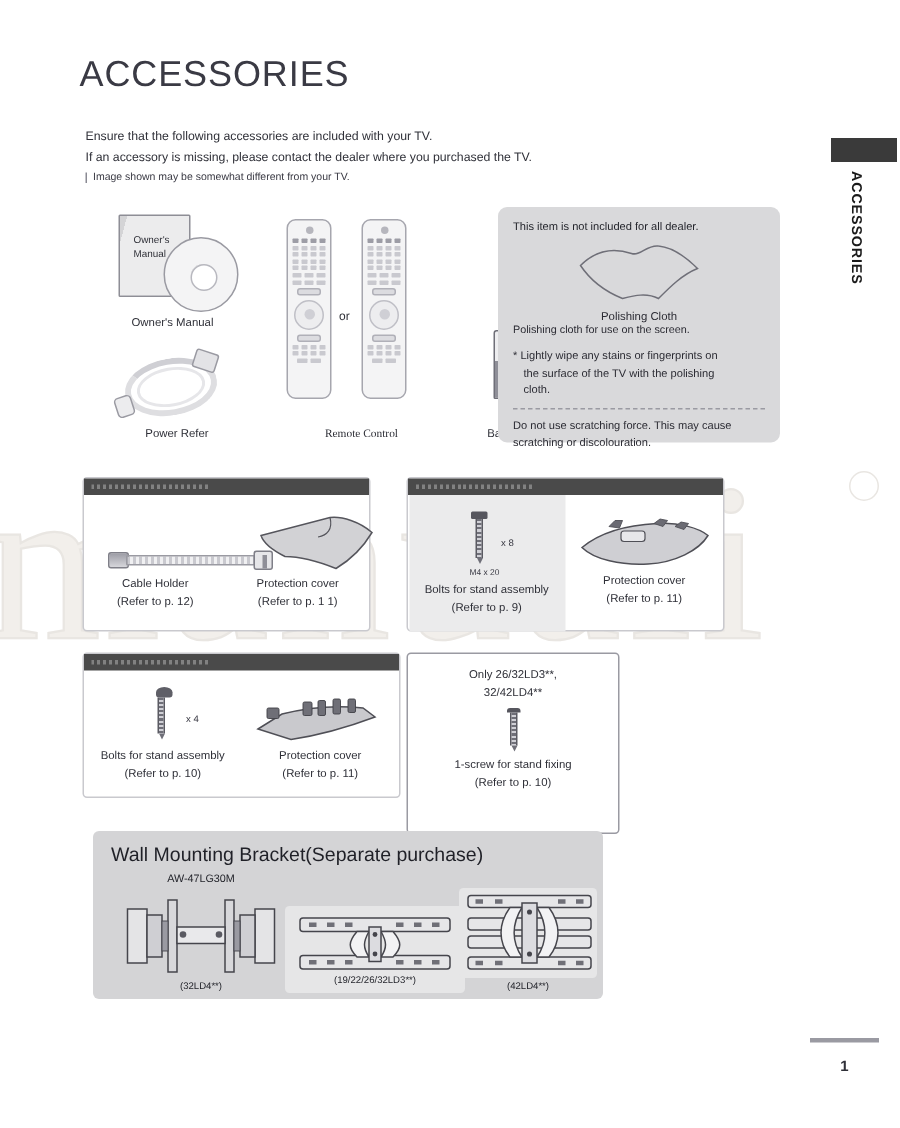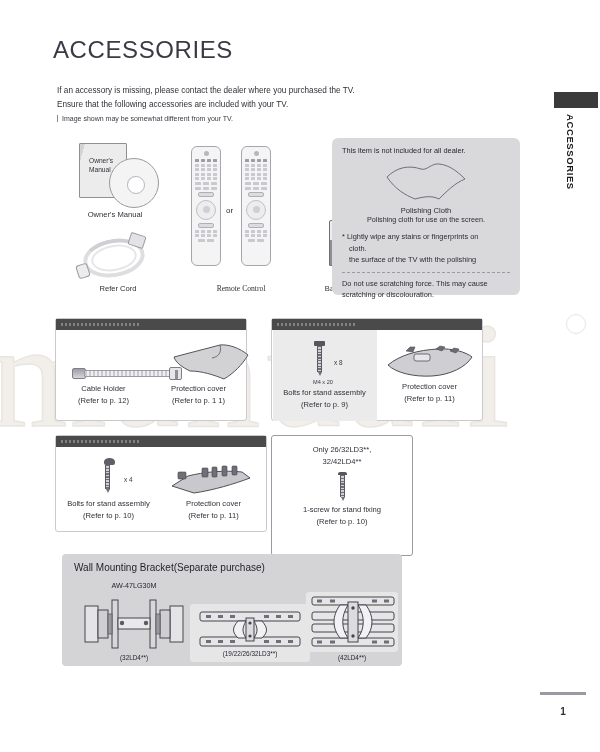"If an accessory is missing," div.ln { order: before "Ensure that the following accessories" -> after "Ensure that the following accessories" }
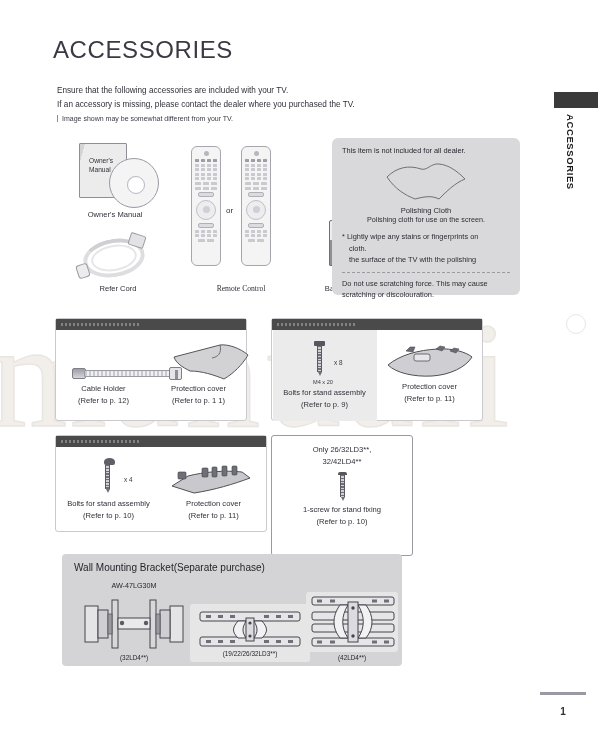"Polishing cloth for use on" .cloth .h2 { text-align: center -> none }
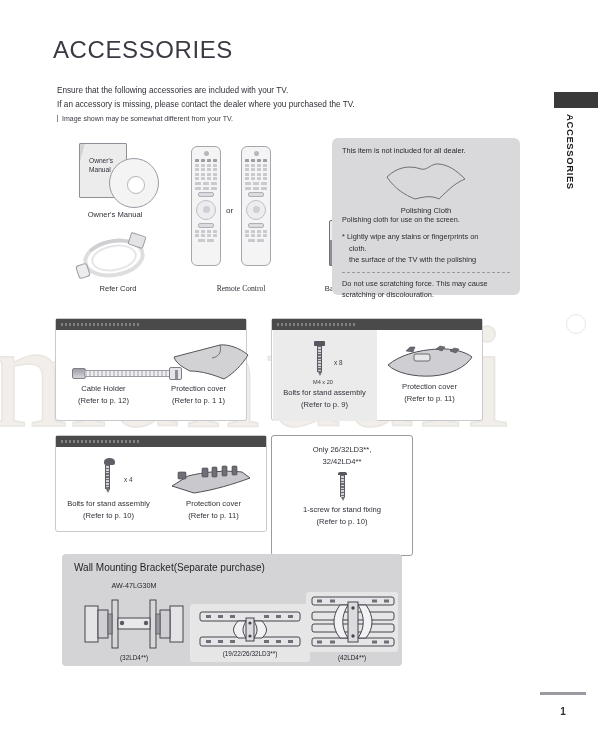"cloth." span.ind { order: before "the surface of the TV" -> after "the surface of the TV" }
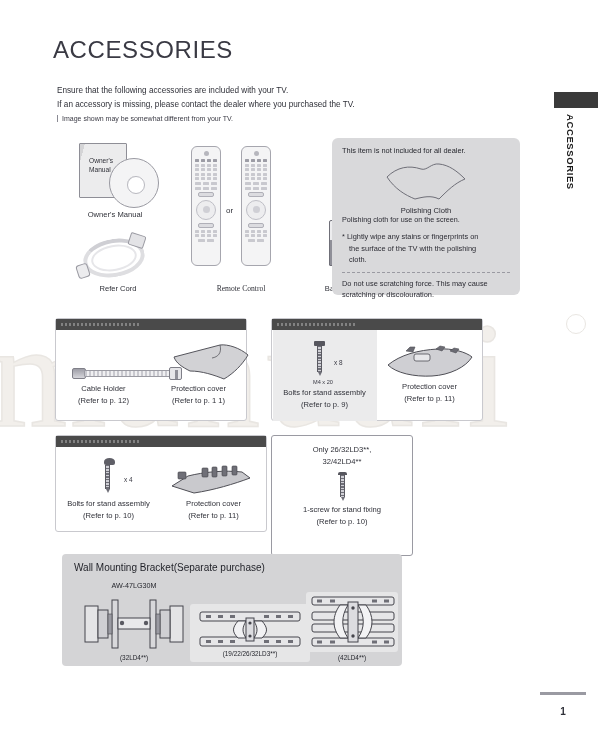"Refer Cord" div.acc-cap { text: Refer Cord -> Power Refer }
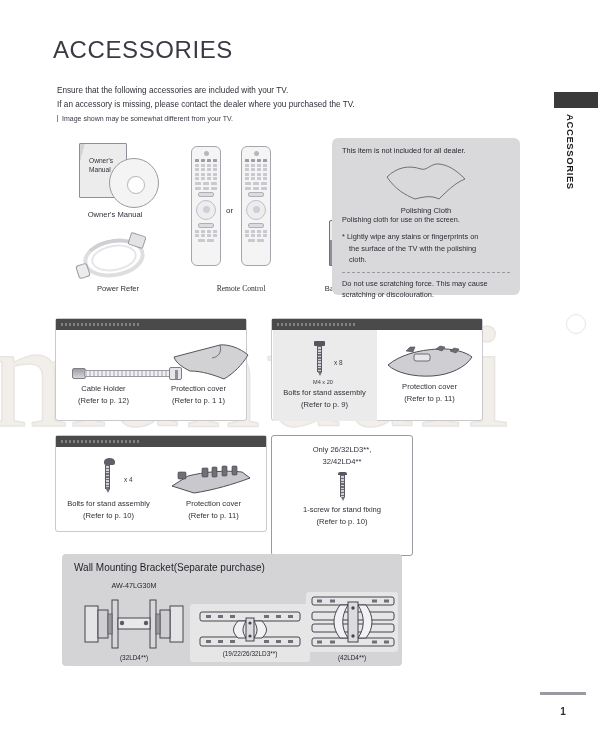"Wall Mounting Bracket(Separate purchase)" .wall .wt { font-size: 10px -> 13px }
